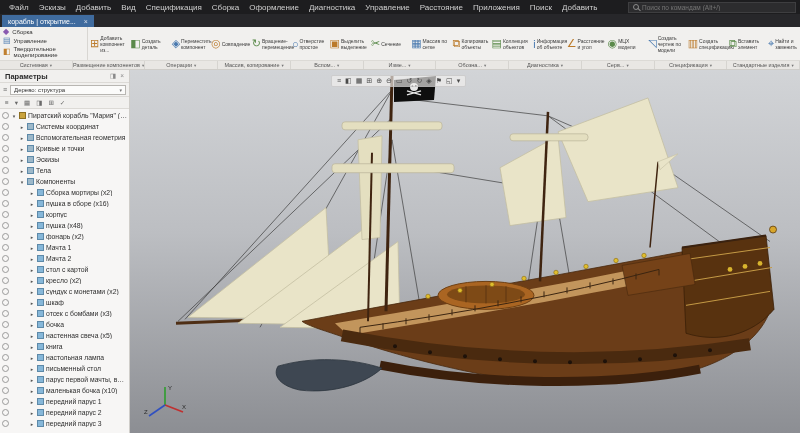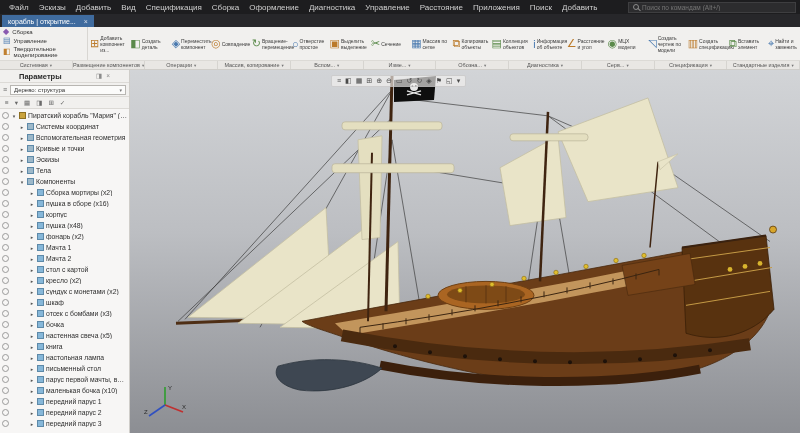"Параметры" .phead { padding: 0 19px -> 0 5px }
